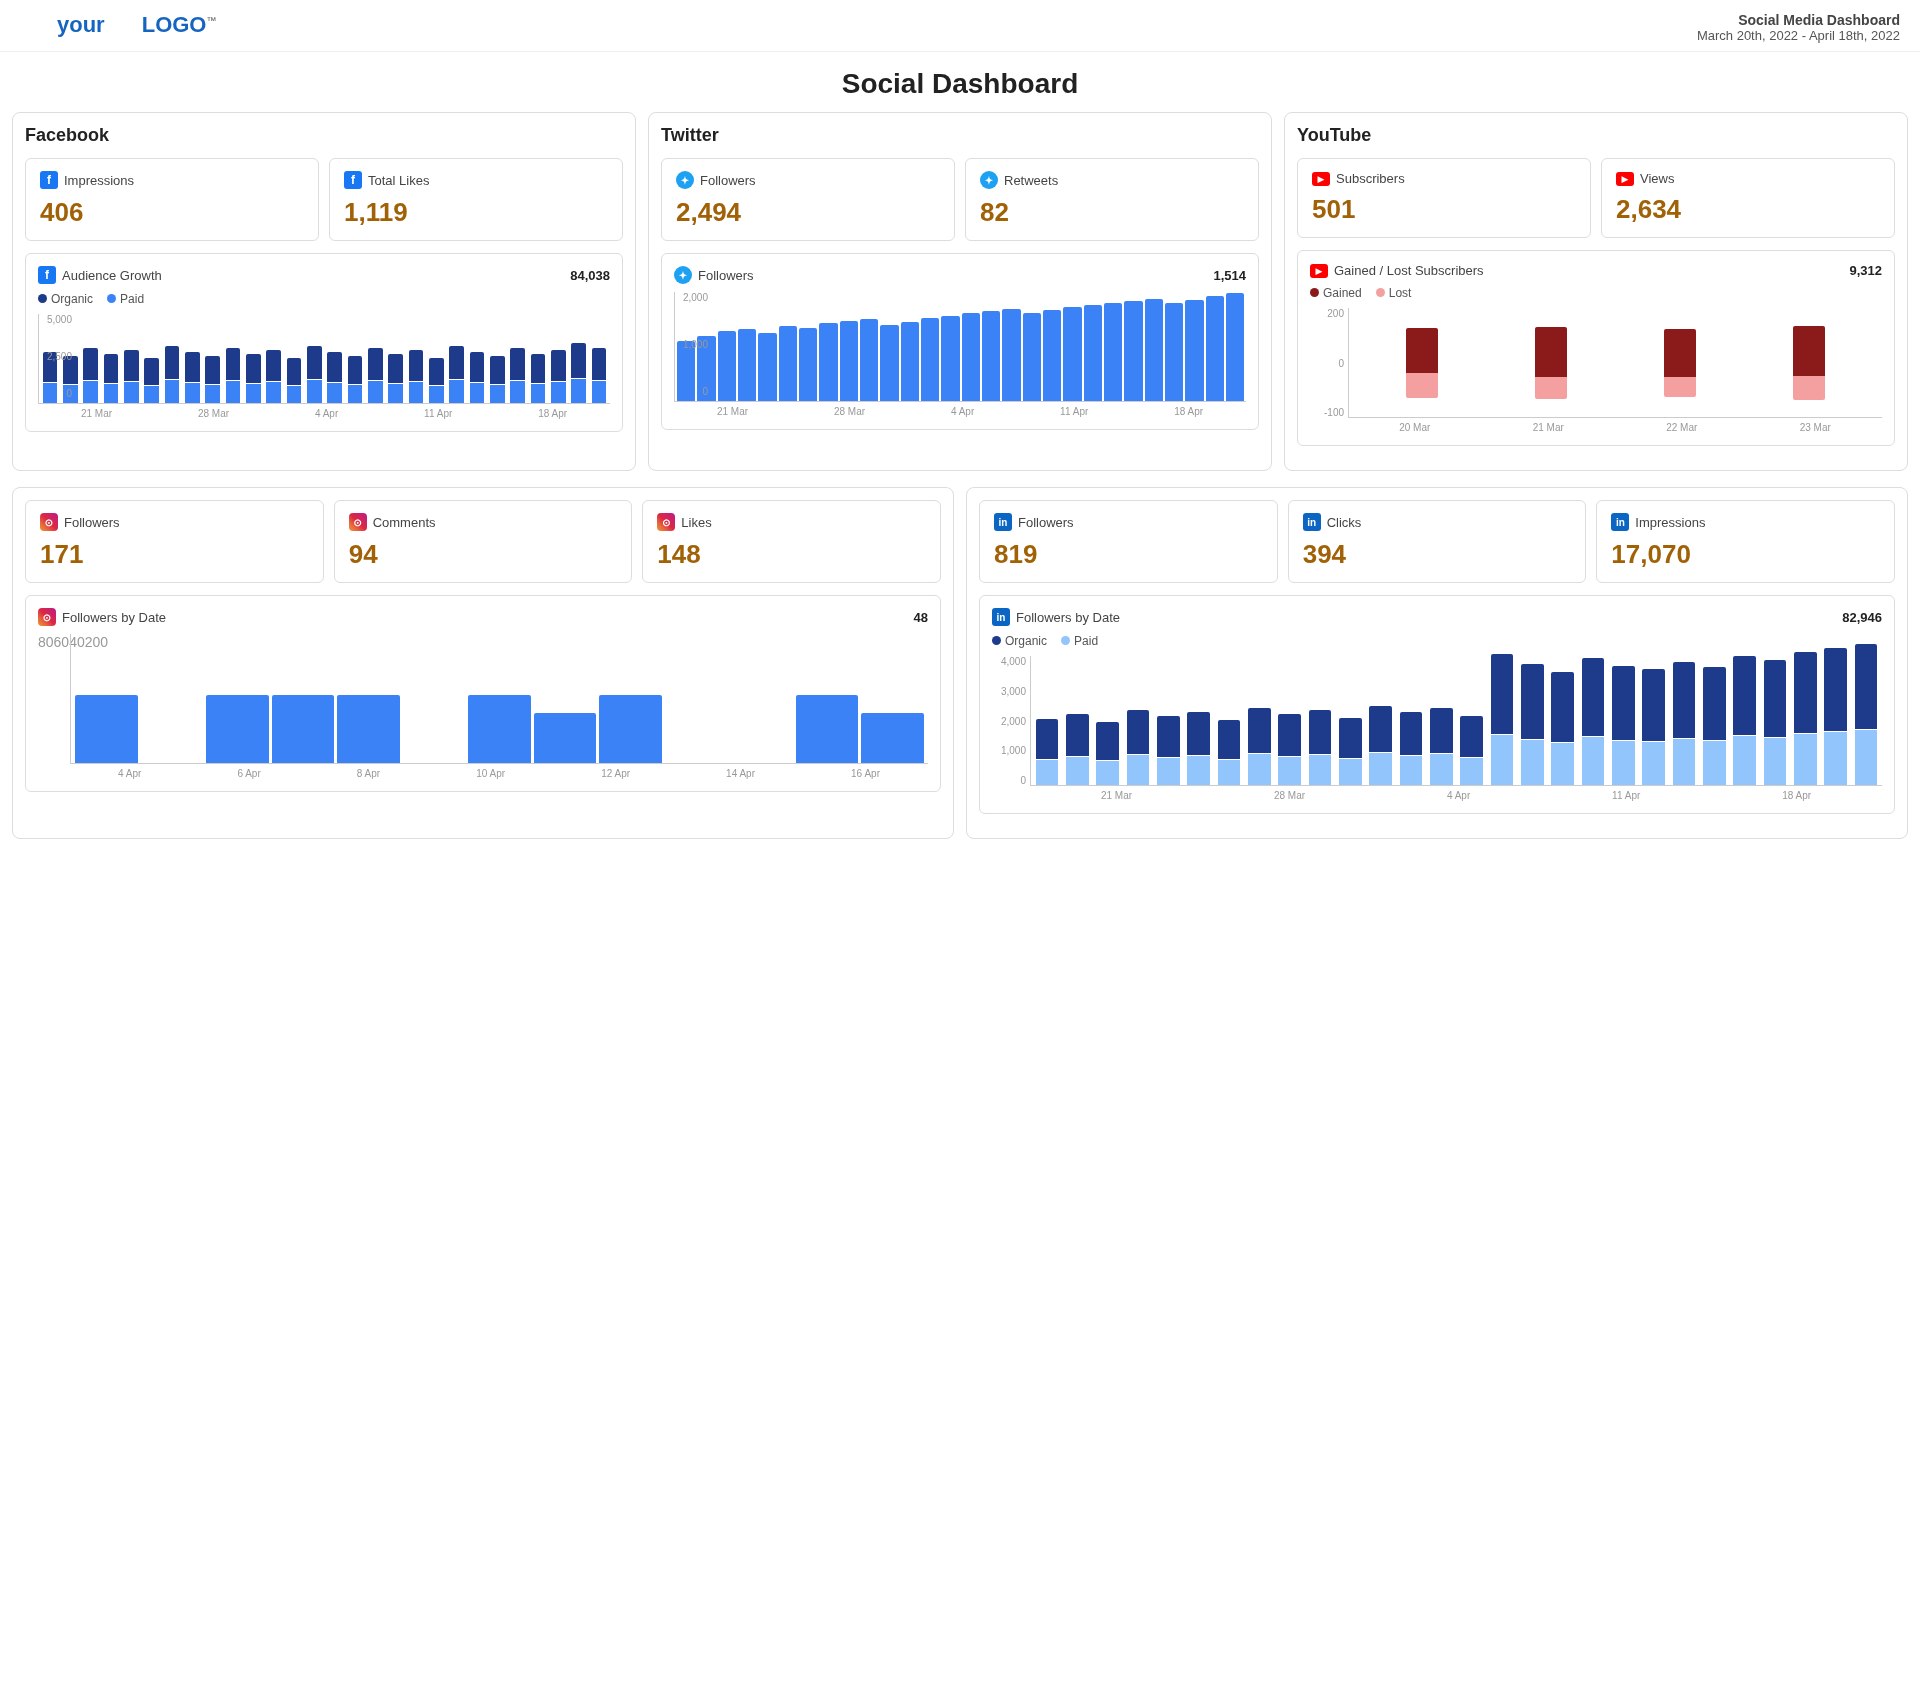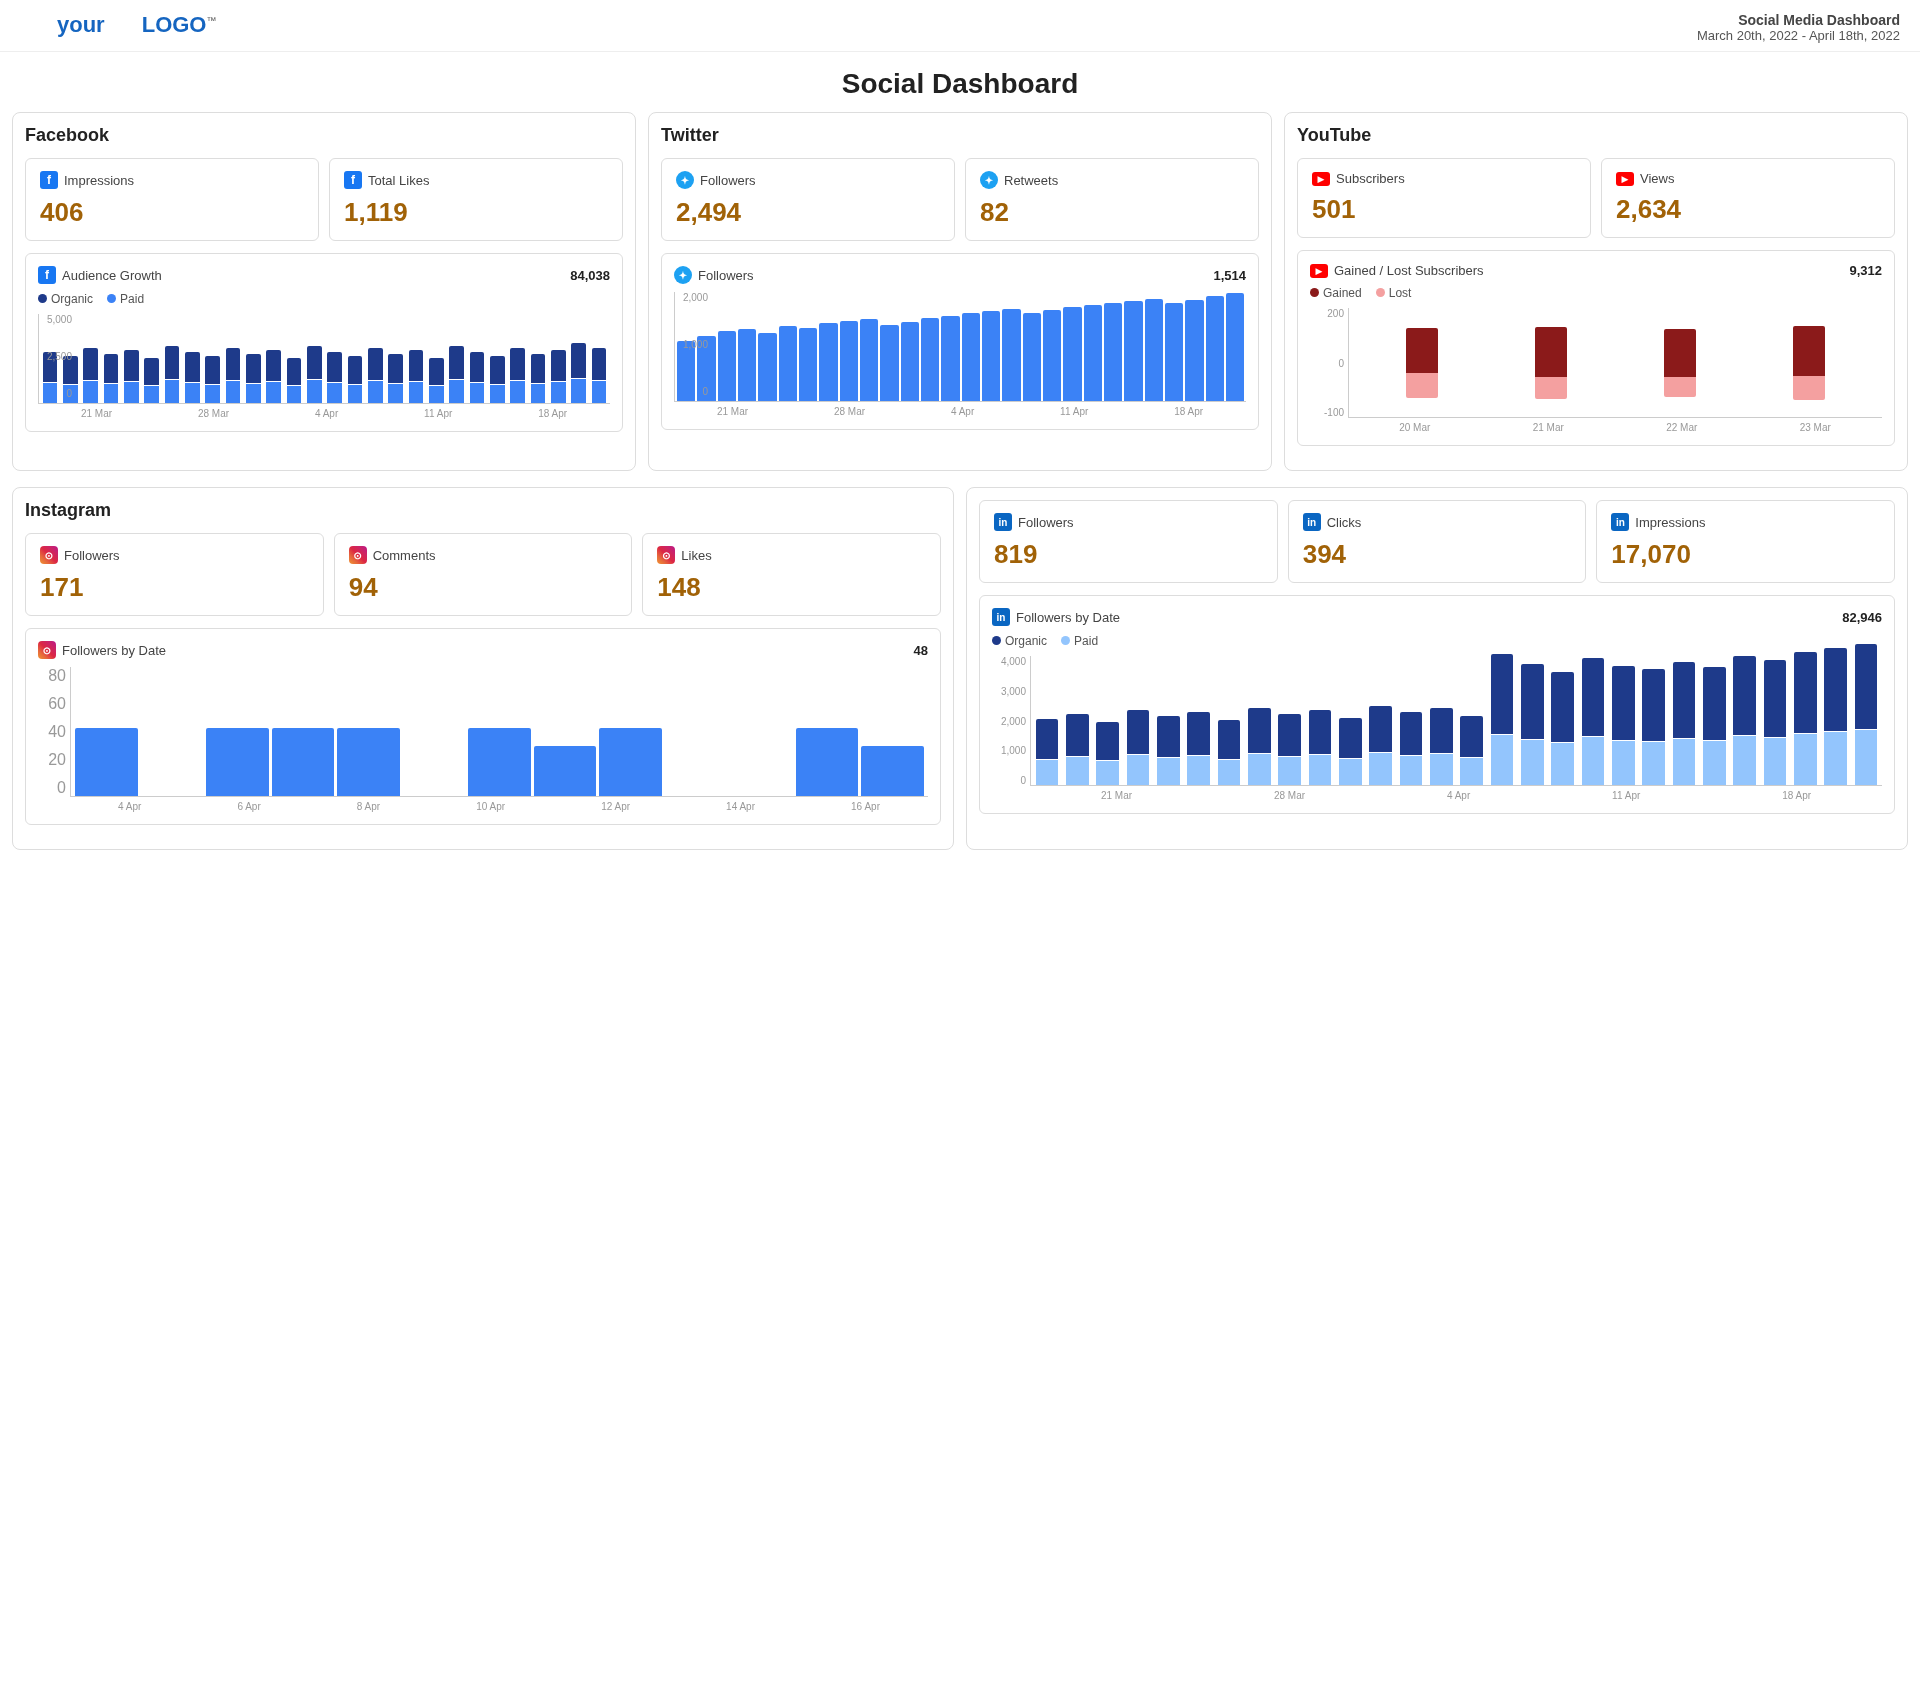"Instagram" div.section-title { html: <div>Instagram</div> -> none }
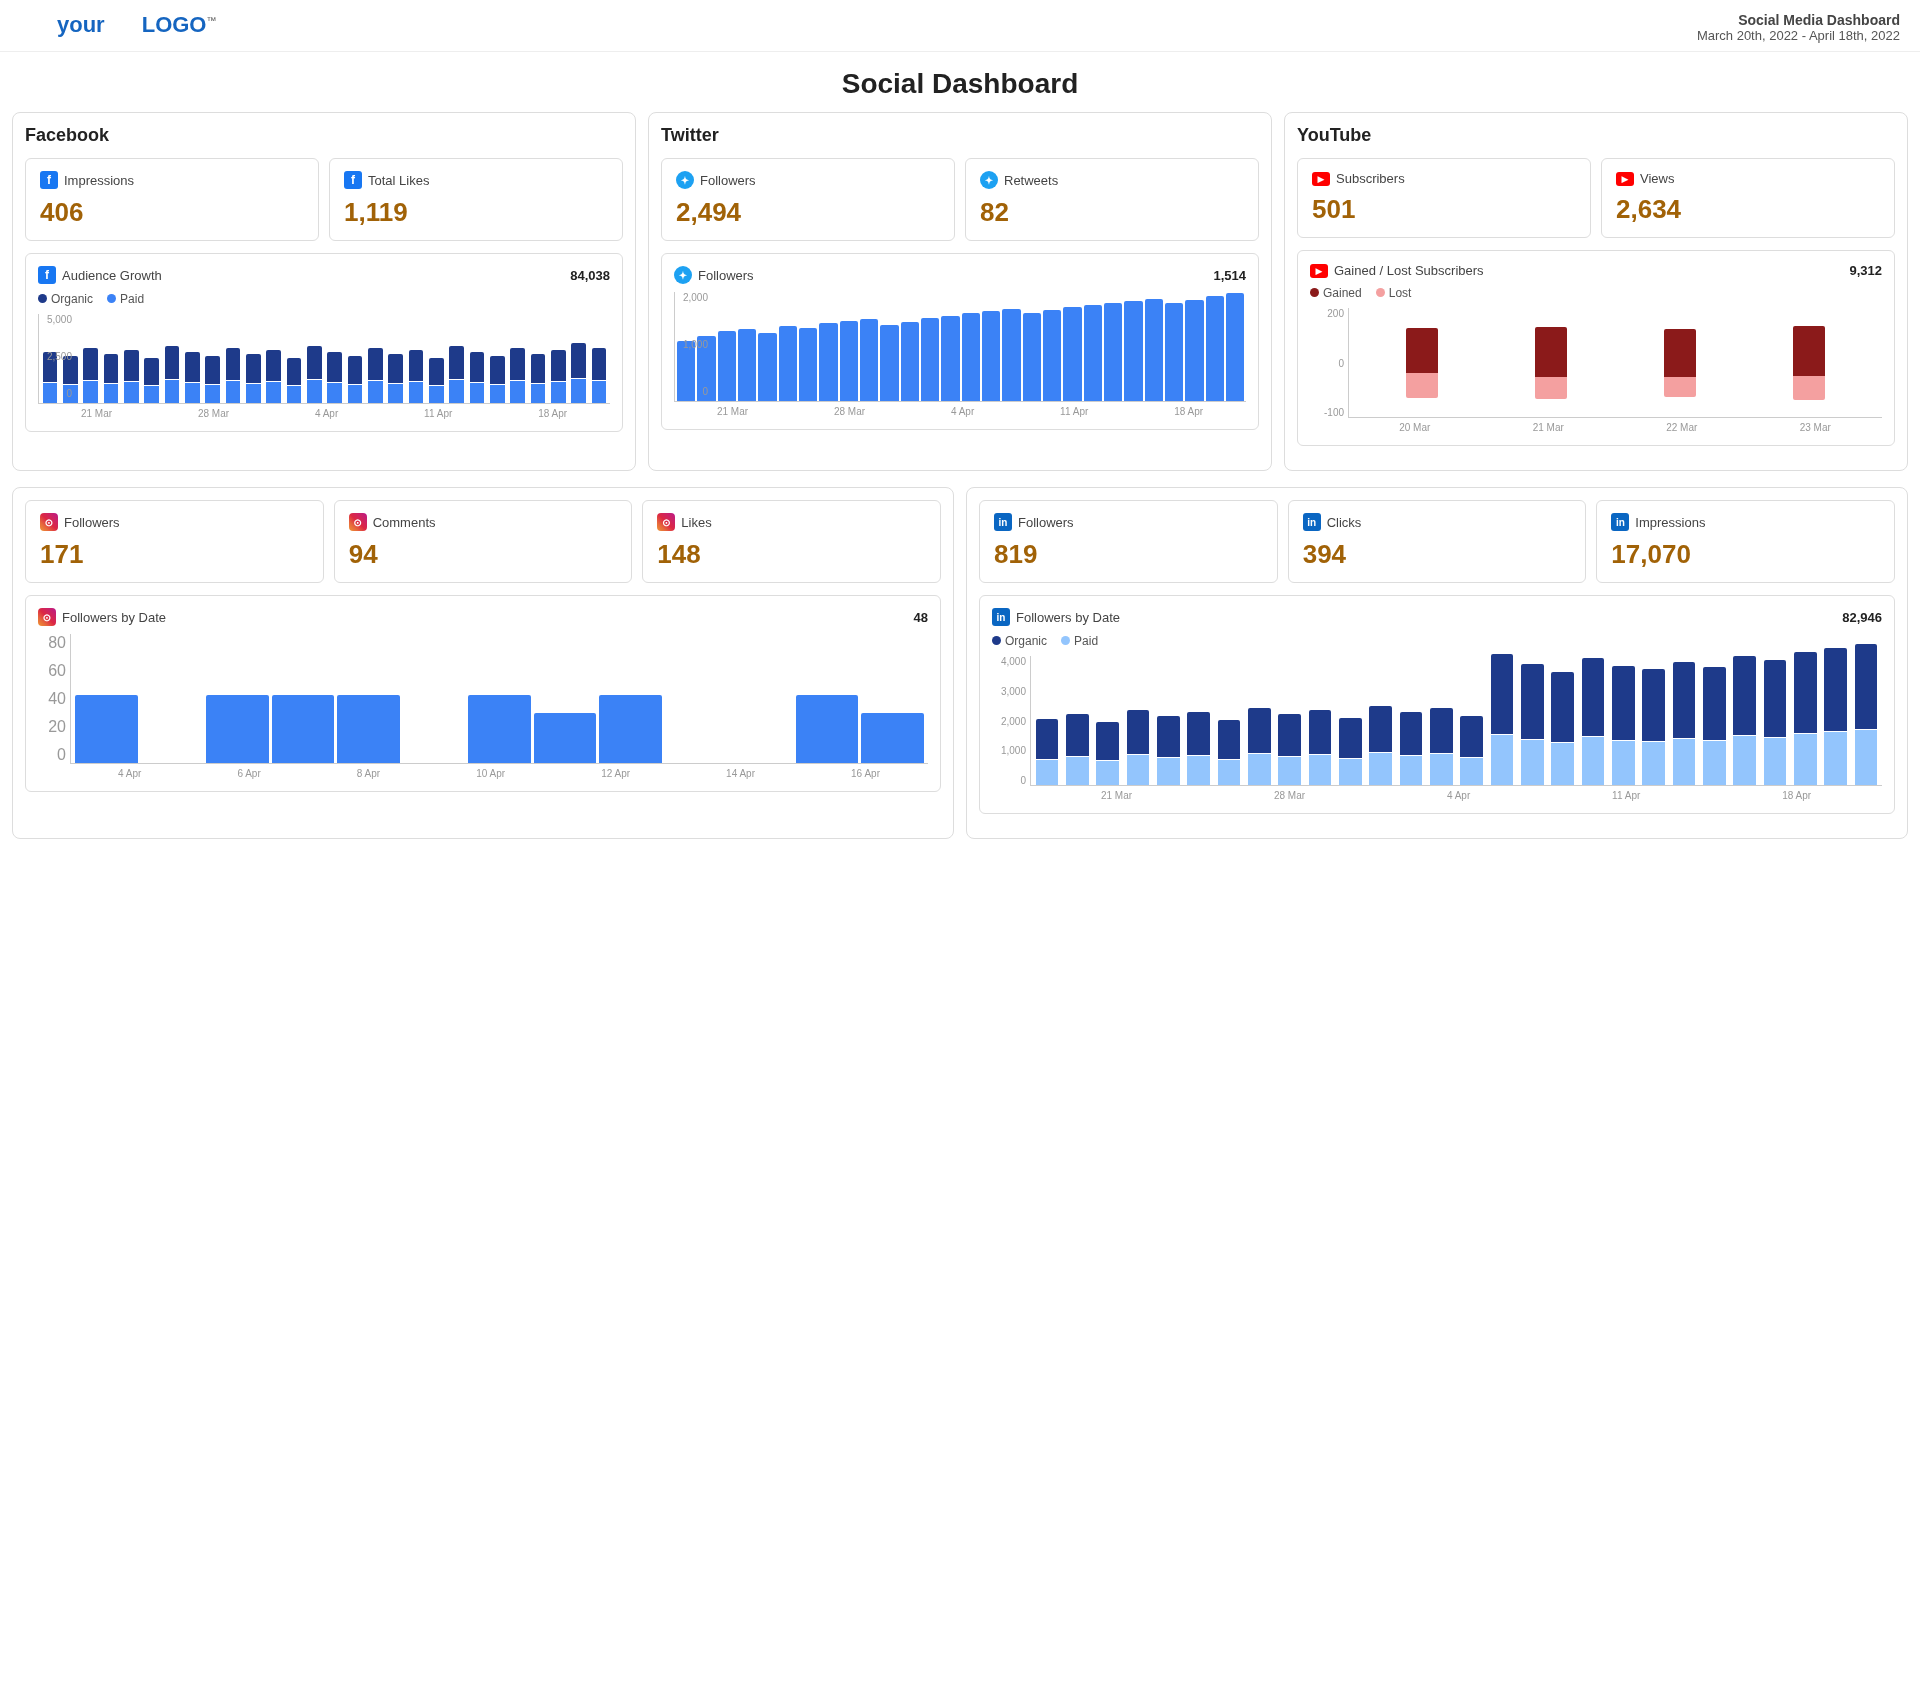"80" div { flex-direction: column -> row; font-size: 16px -> 14px }
